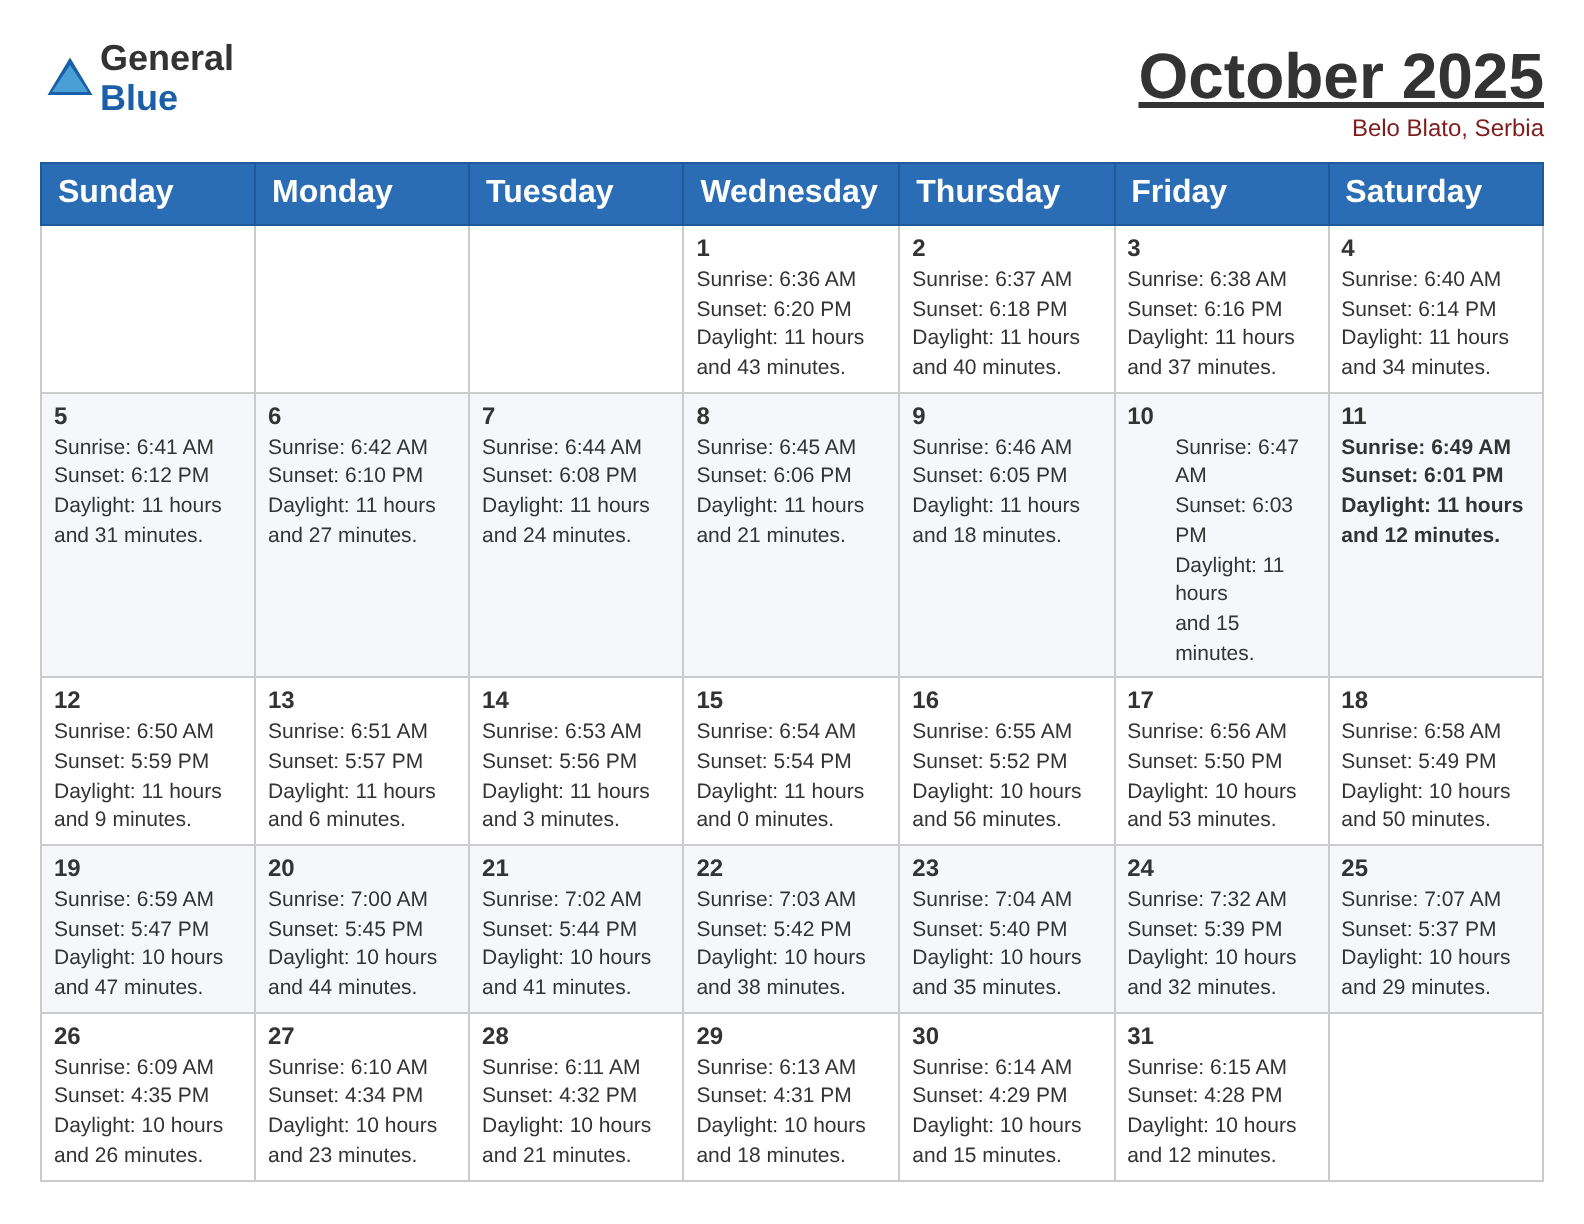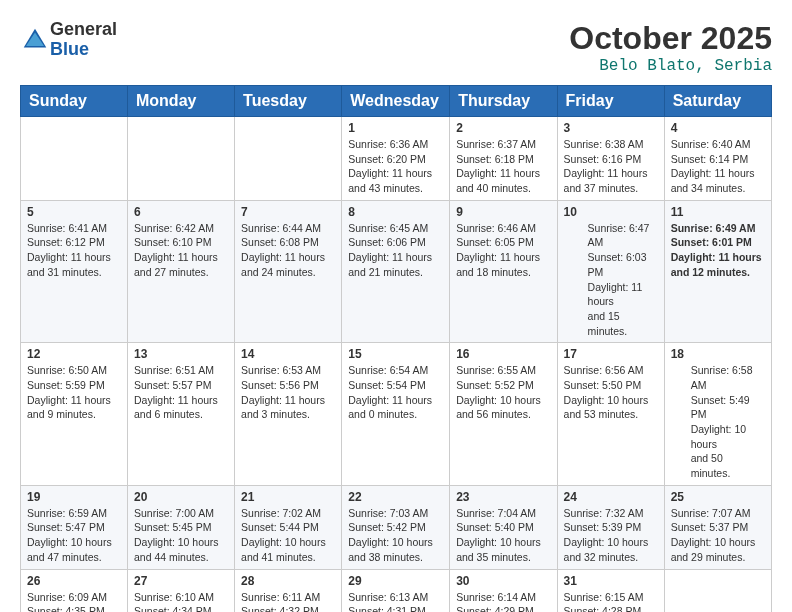"October 2025" .month-title { text-decoration: none -> underline }
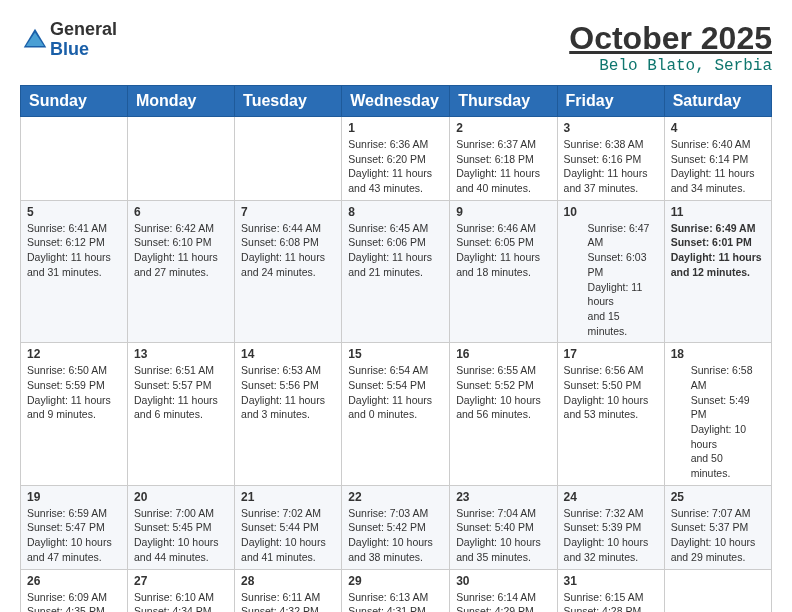"Belo Blato, Serbia" .location { color: #0f766e -> #7f1d1d; font-family: Liberation Mono, monospace -> none; font-size: 16px -> 12px }
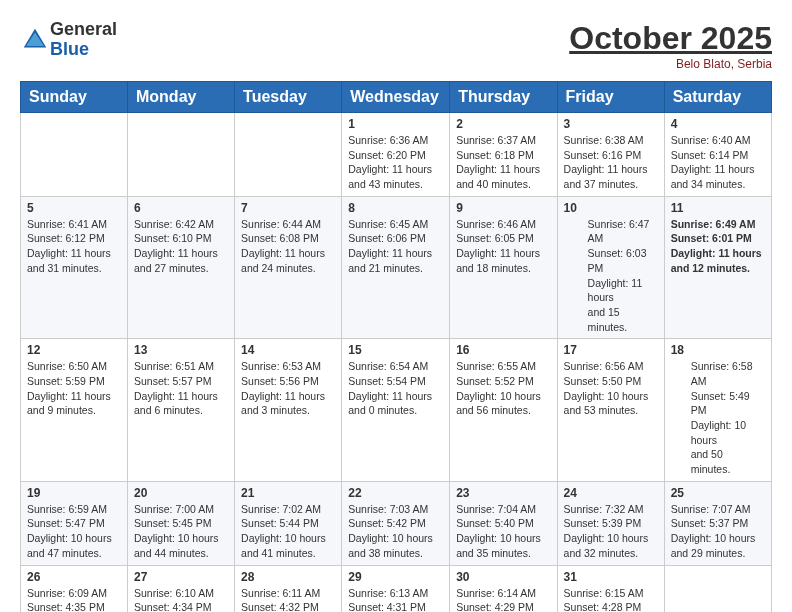"Sunrise: 6:58 AM" div.day-info { margin-left: 20px -> none }
